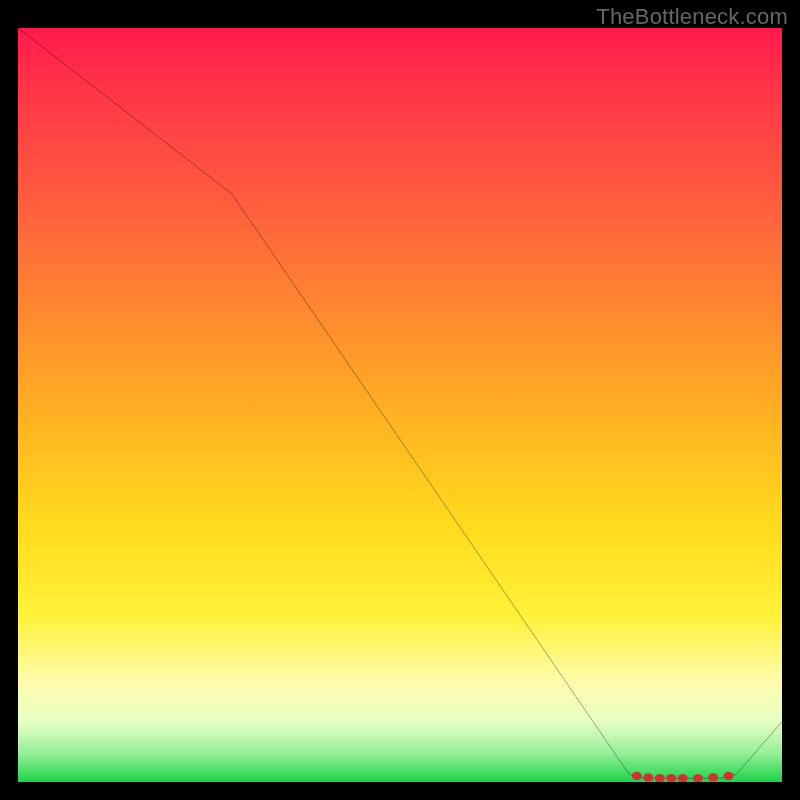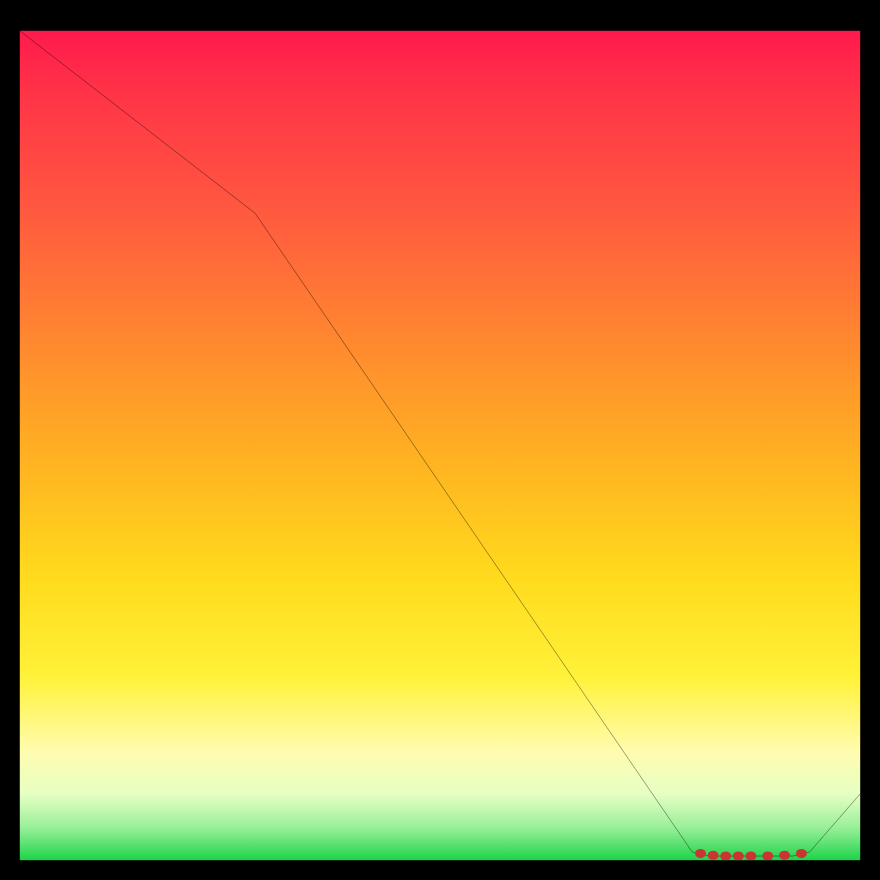"TheBottleneck.com" div.watermark { html: none -> <div>TheBottleneck.com</div> }
